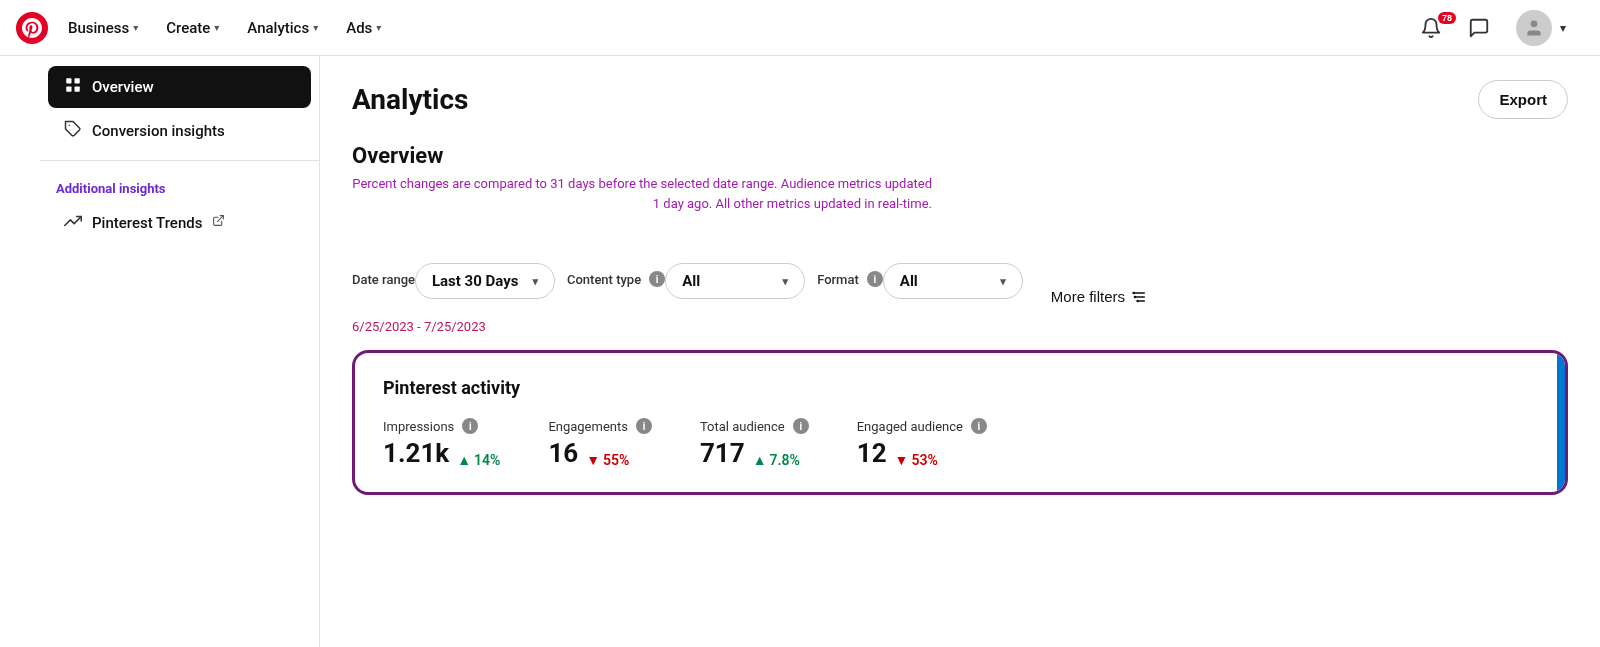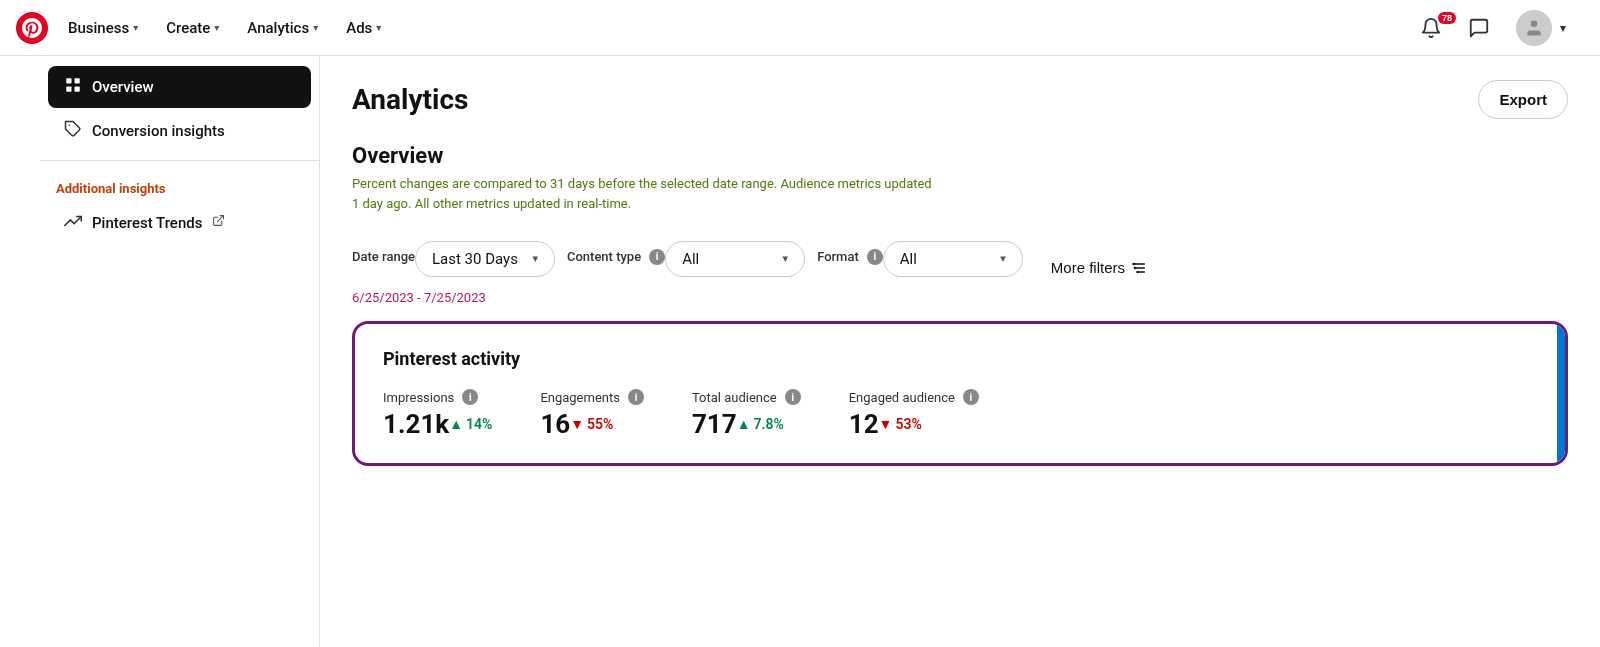"Additional insights" .sidebar-section-label { color: #c2410c -> #6d28d9 }
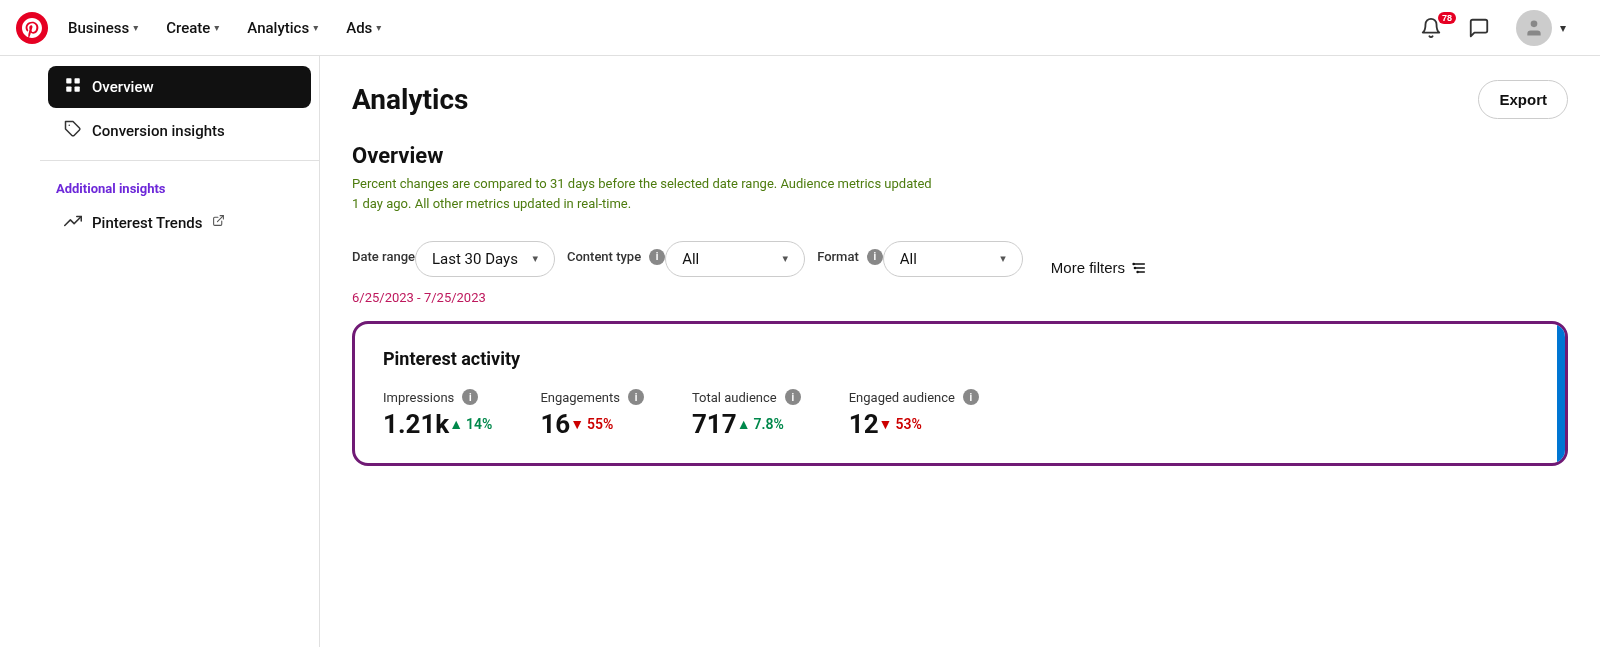"Percent changes are compared to" .overview-subtitle { color: #4d7c0f -> #a21caf; margin-bottom: 20px -> 36px; text-align: none -> right }
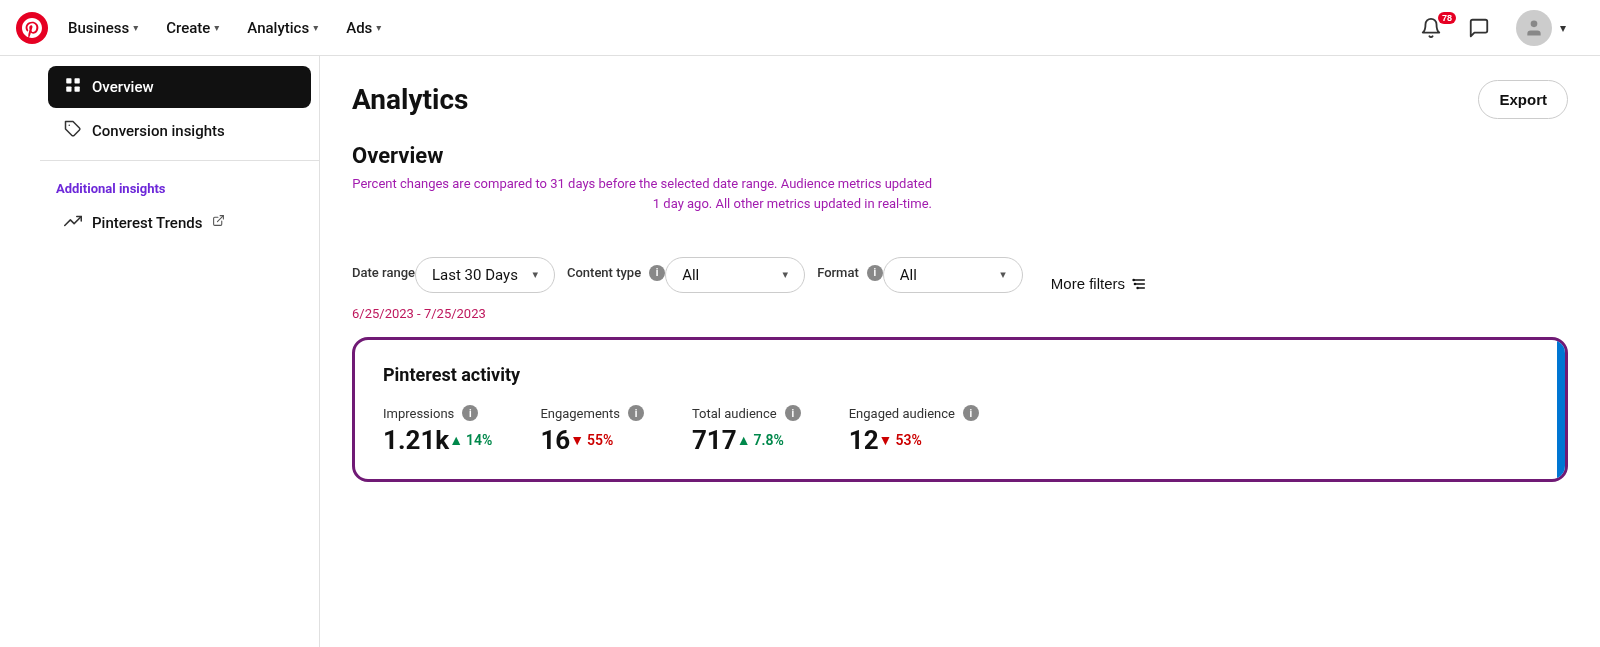"Last 30 Days" .filter-select { font-weight: 400 -> 700 }
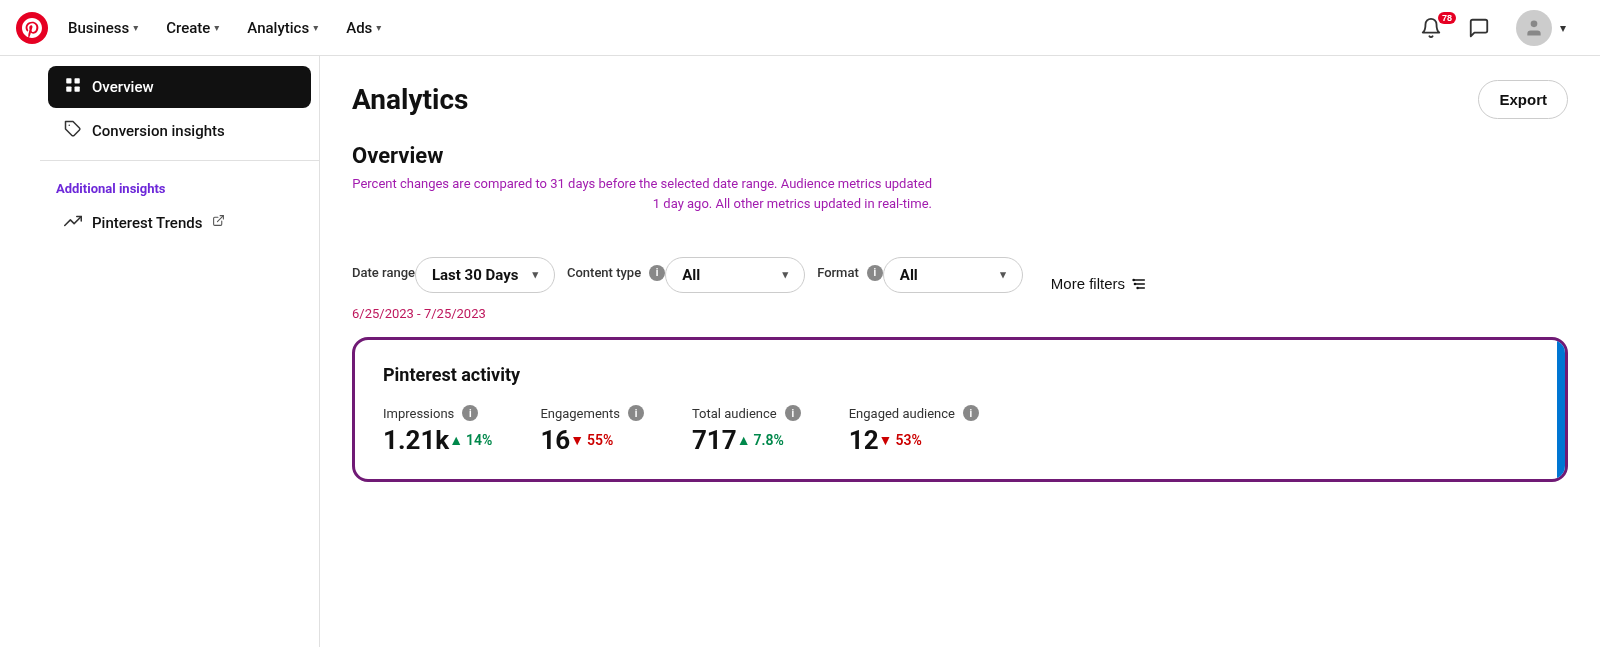"More filters" .more-filters-btn { margin-top: 18px -> 31px }
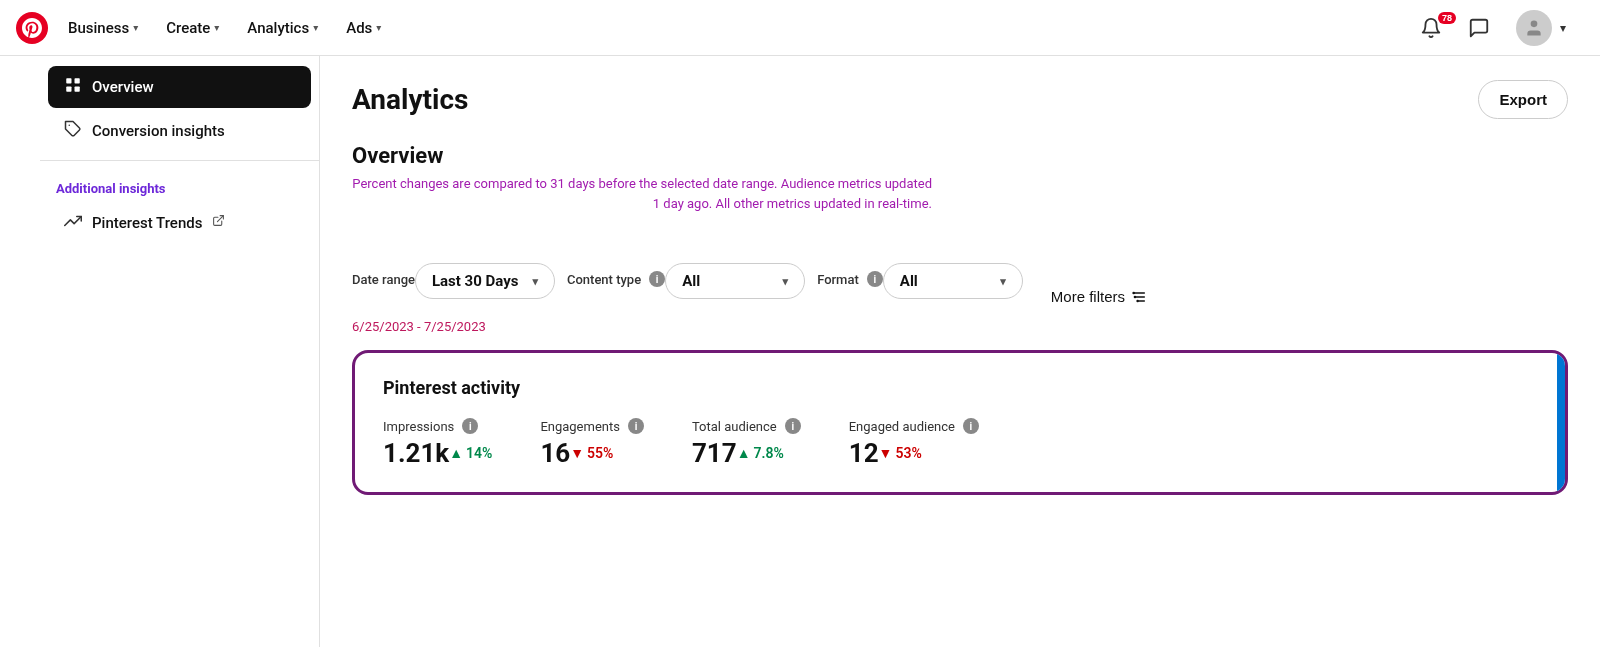"1.21k" .metric-value-row { align-items: center -> flex-end; gap: none -> 8px }
